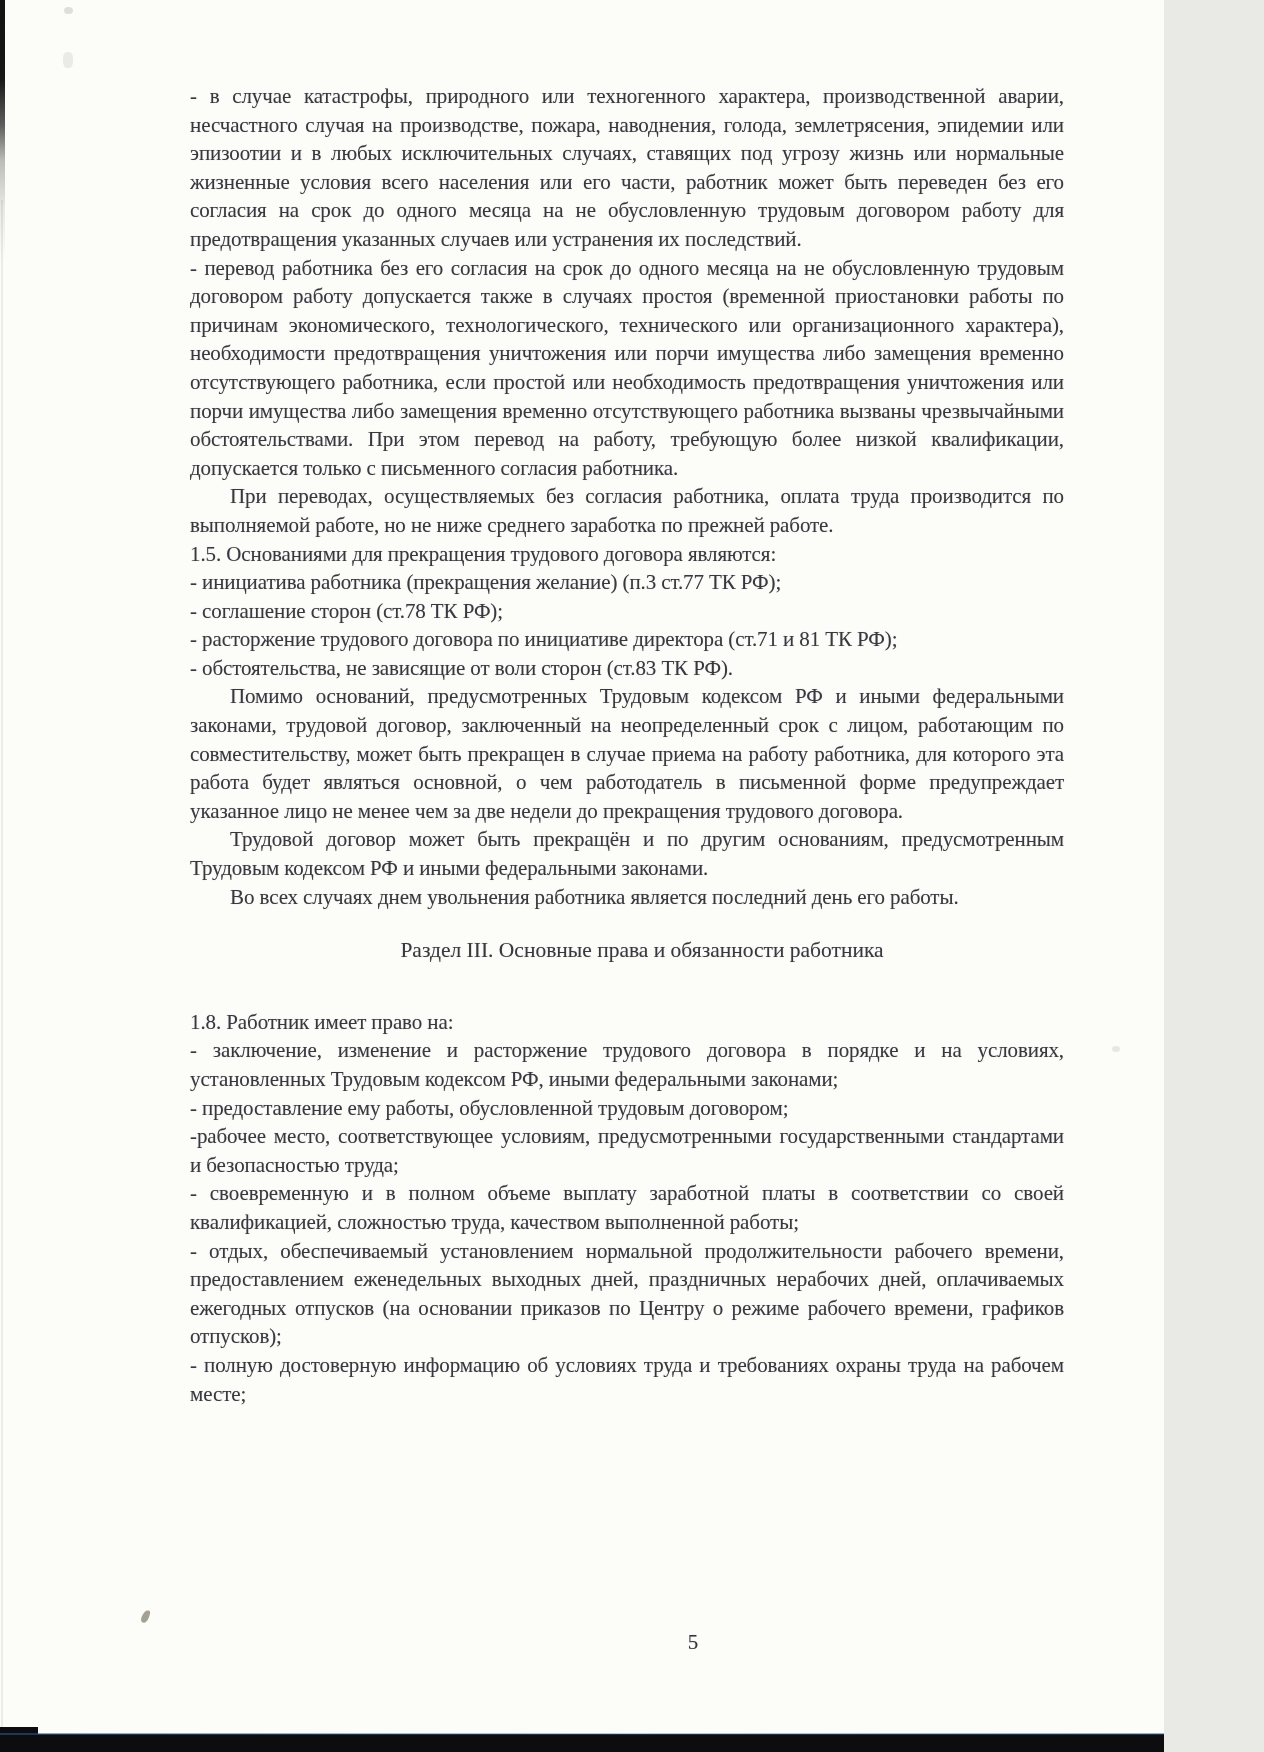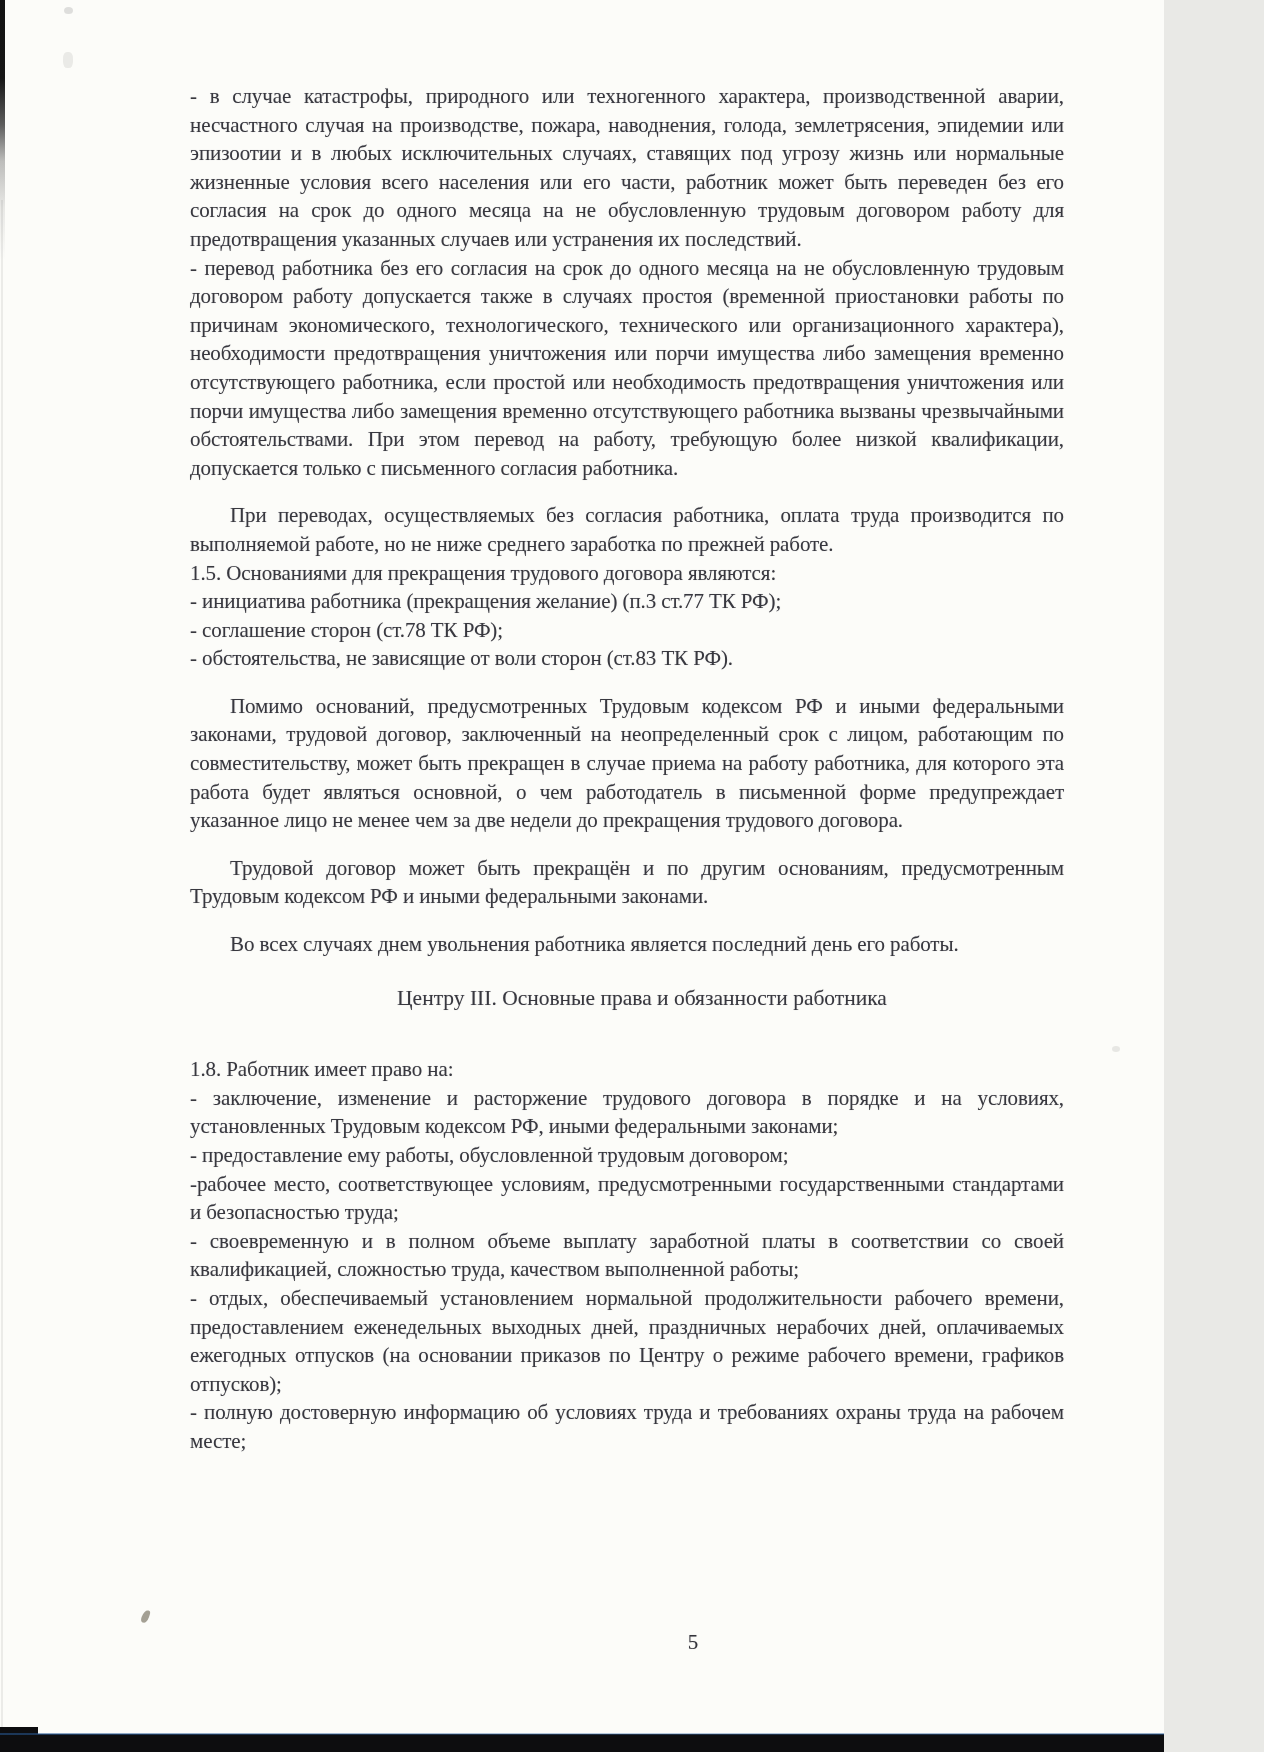"При переводах, осуществляемых без" p.indent { margin-top: 19px -> none }
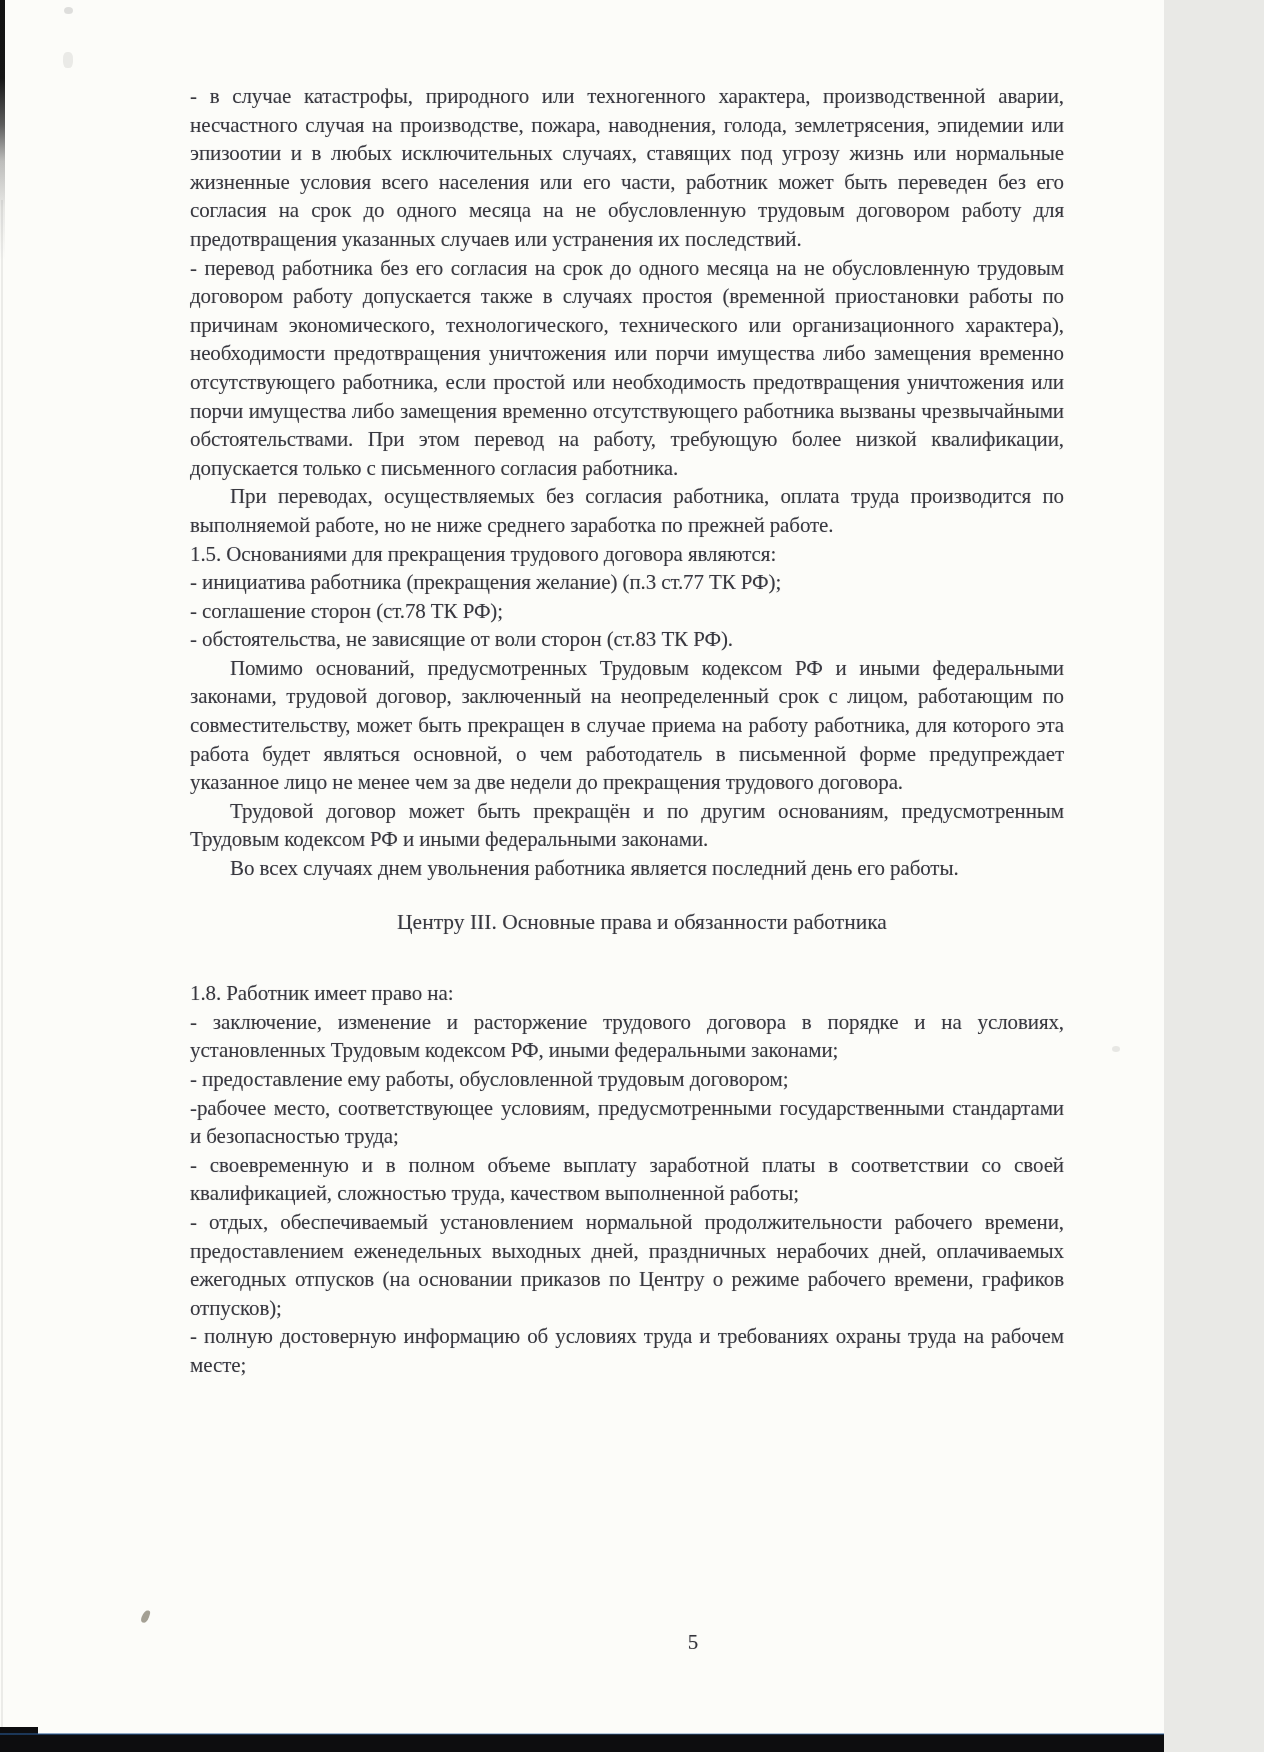"- расторжение трудового договора по" p.flush { html: none -> <p>- расторжение трудового договора по инициативе директора (ст.71 и 81 ТК РФ);</p> }
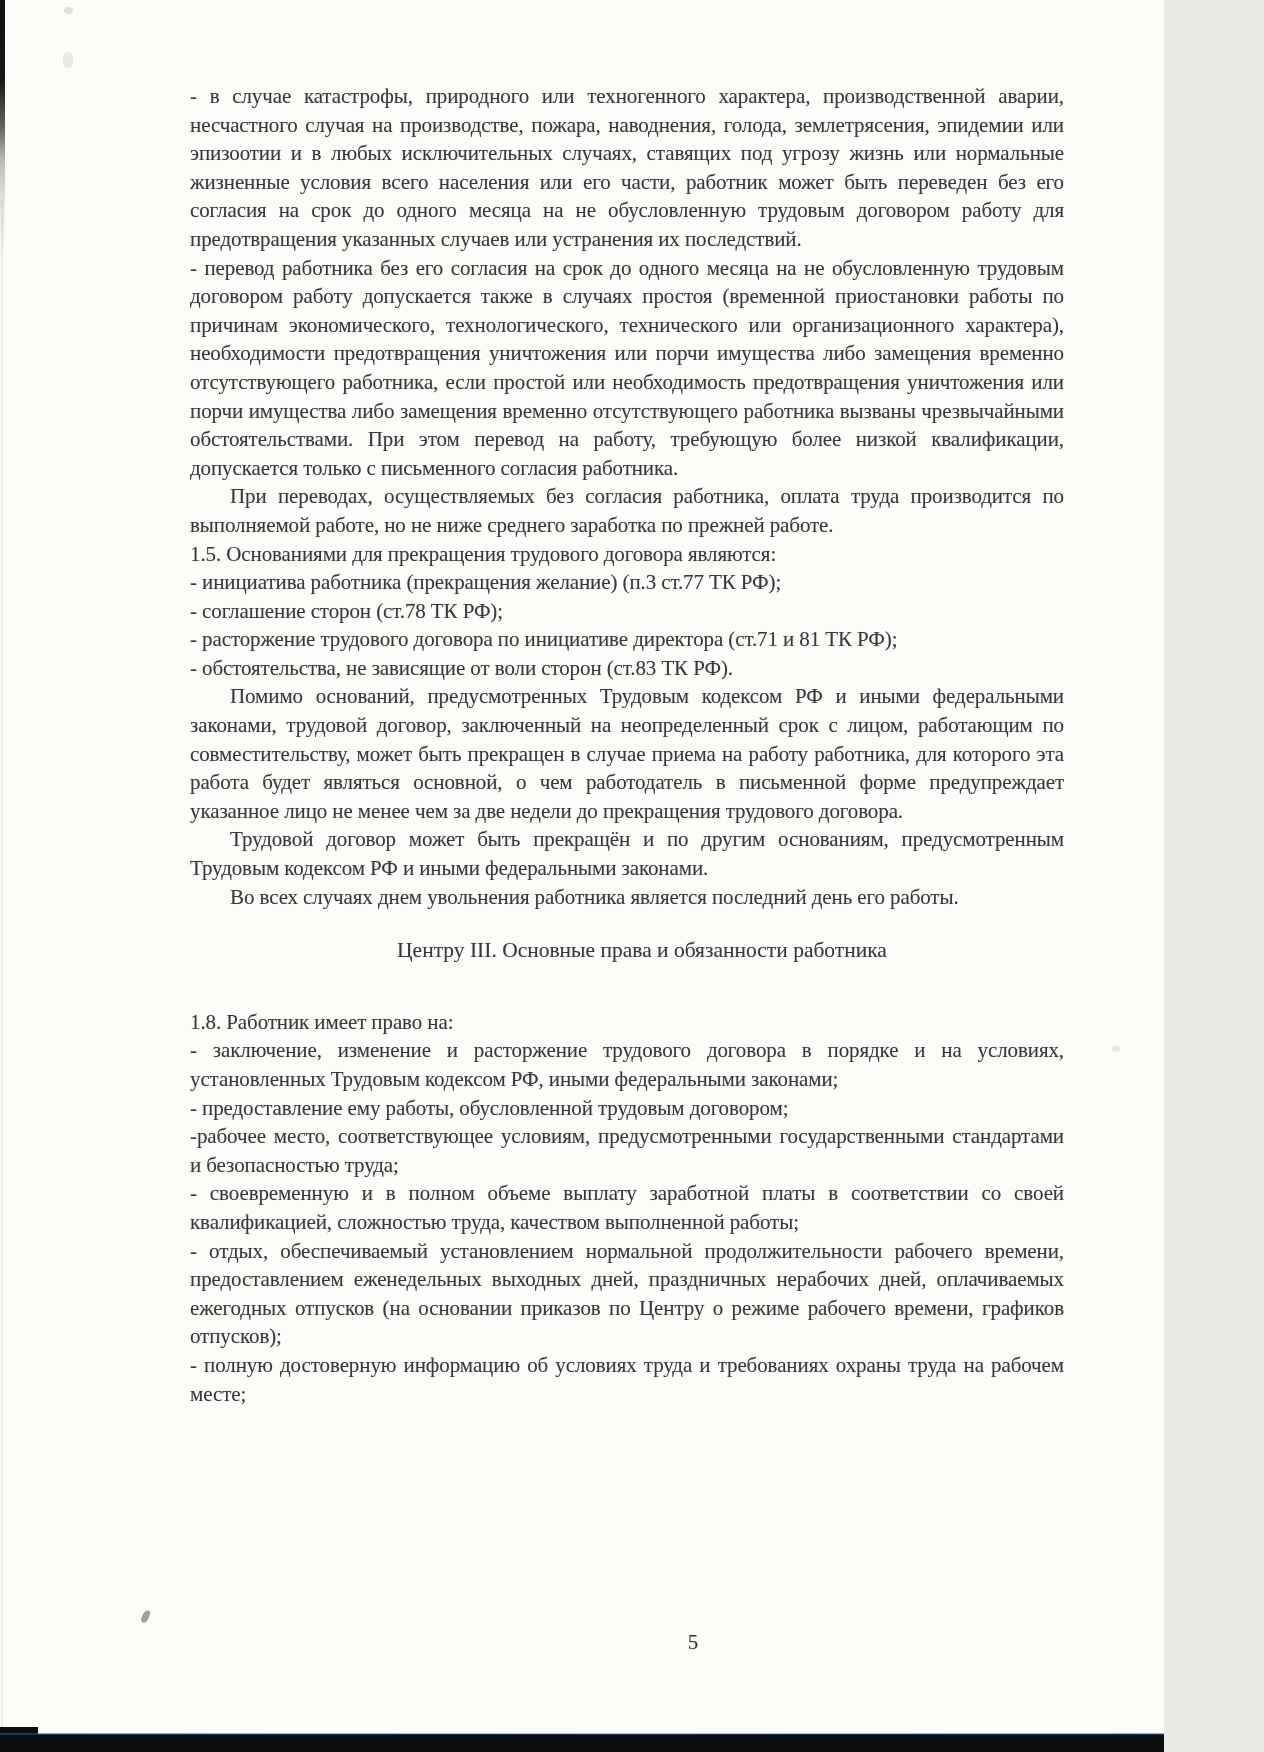"Центру III. Основные права и" h2.section-heading { text: Центру -> Раздел }
